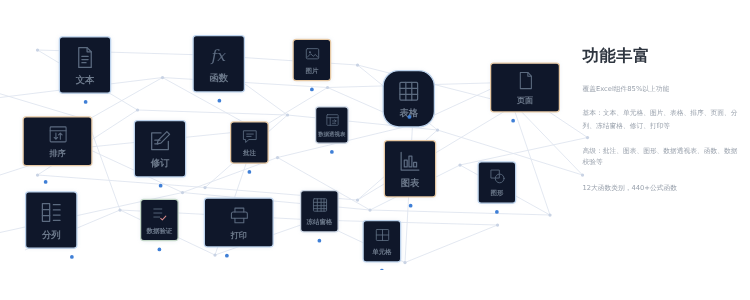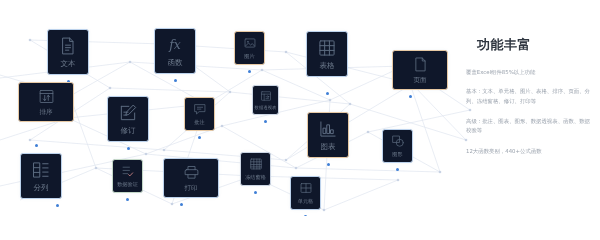"功能丰富" #panel h1 { margin: 0 0 14px 11px -> 0 0 14px 0 }
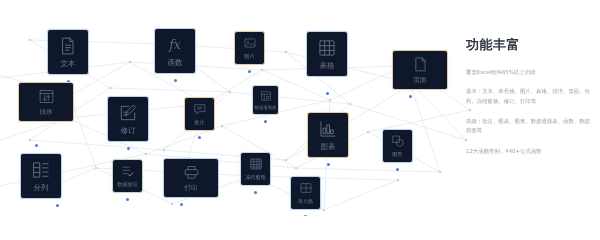"文本" .card .cap { font-weight: 400 -> 700 }
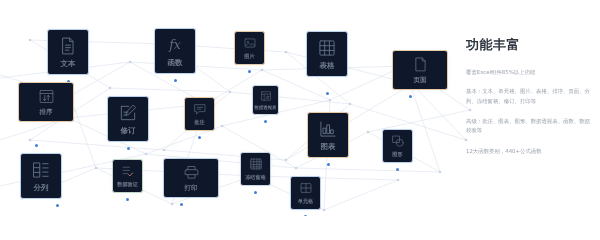"表格" div.card { border-radius: none -> 13px; top: 31px -> 56px }
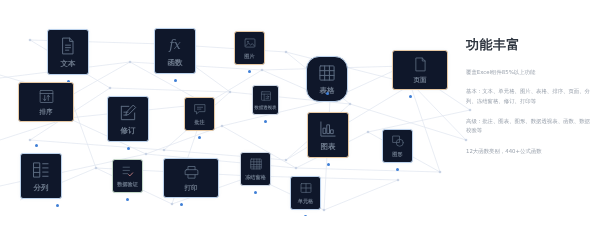"排序" div.card { top: 82px -> 93px }
